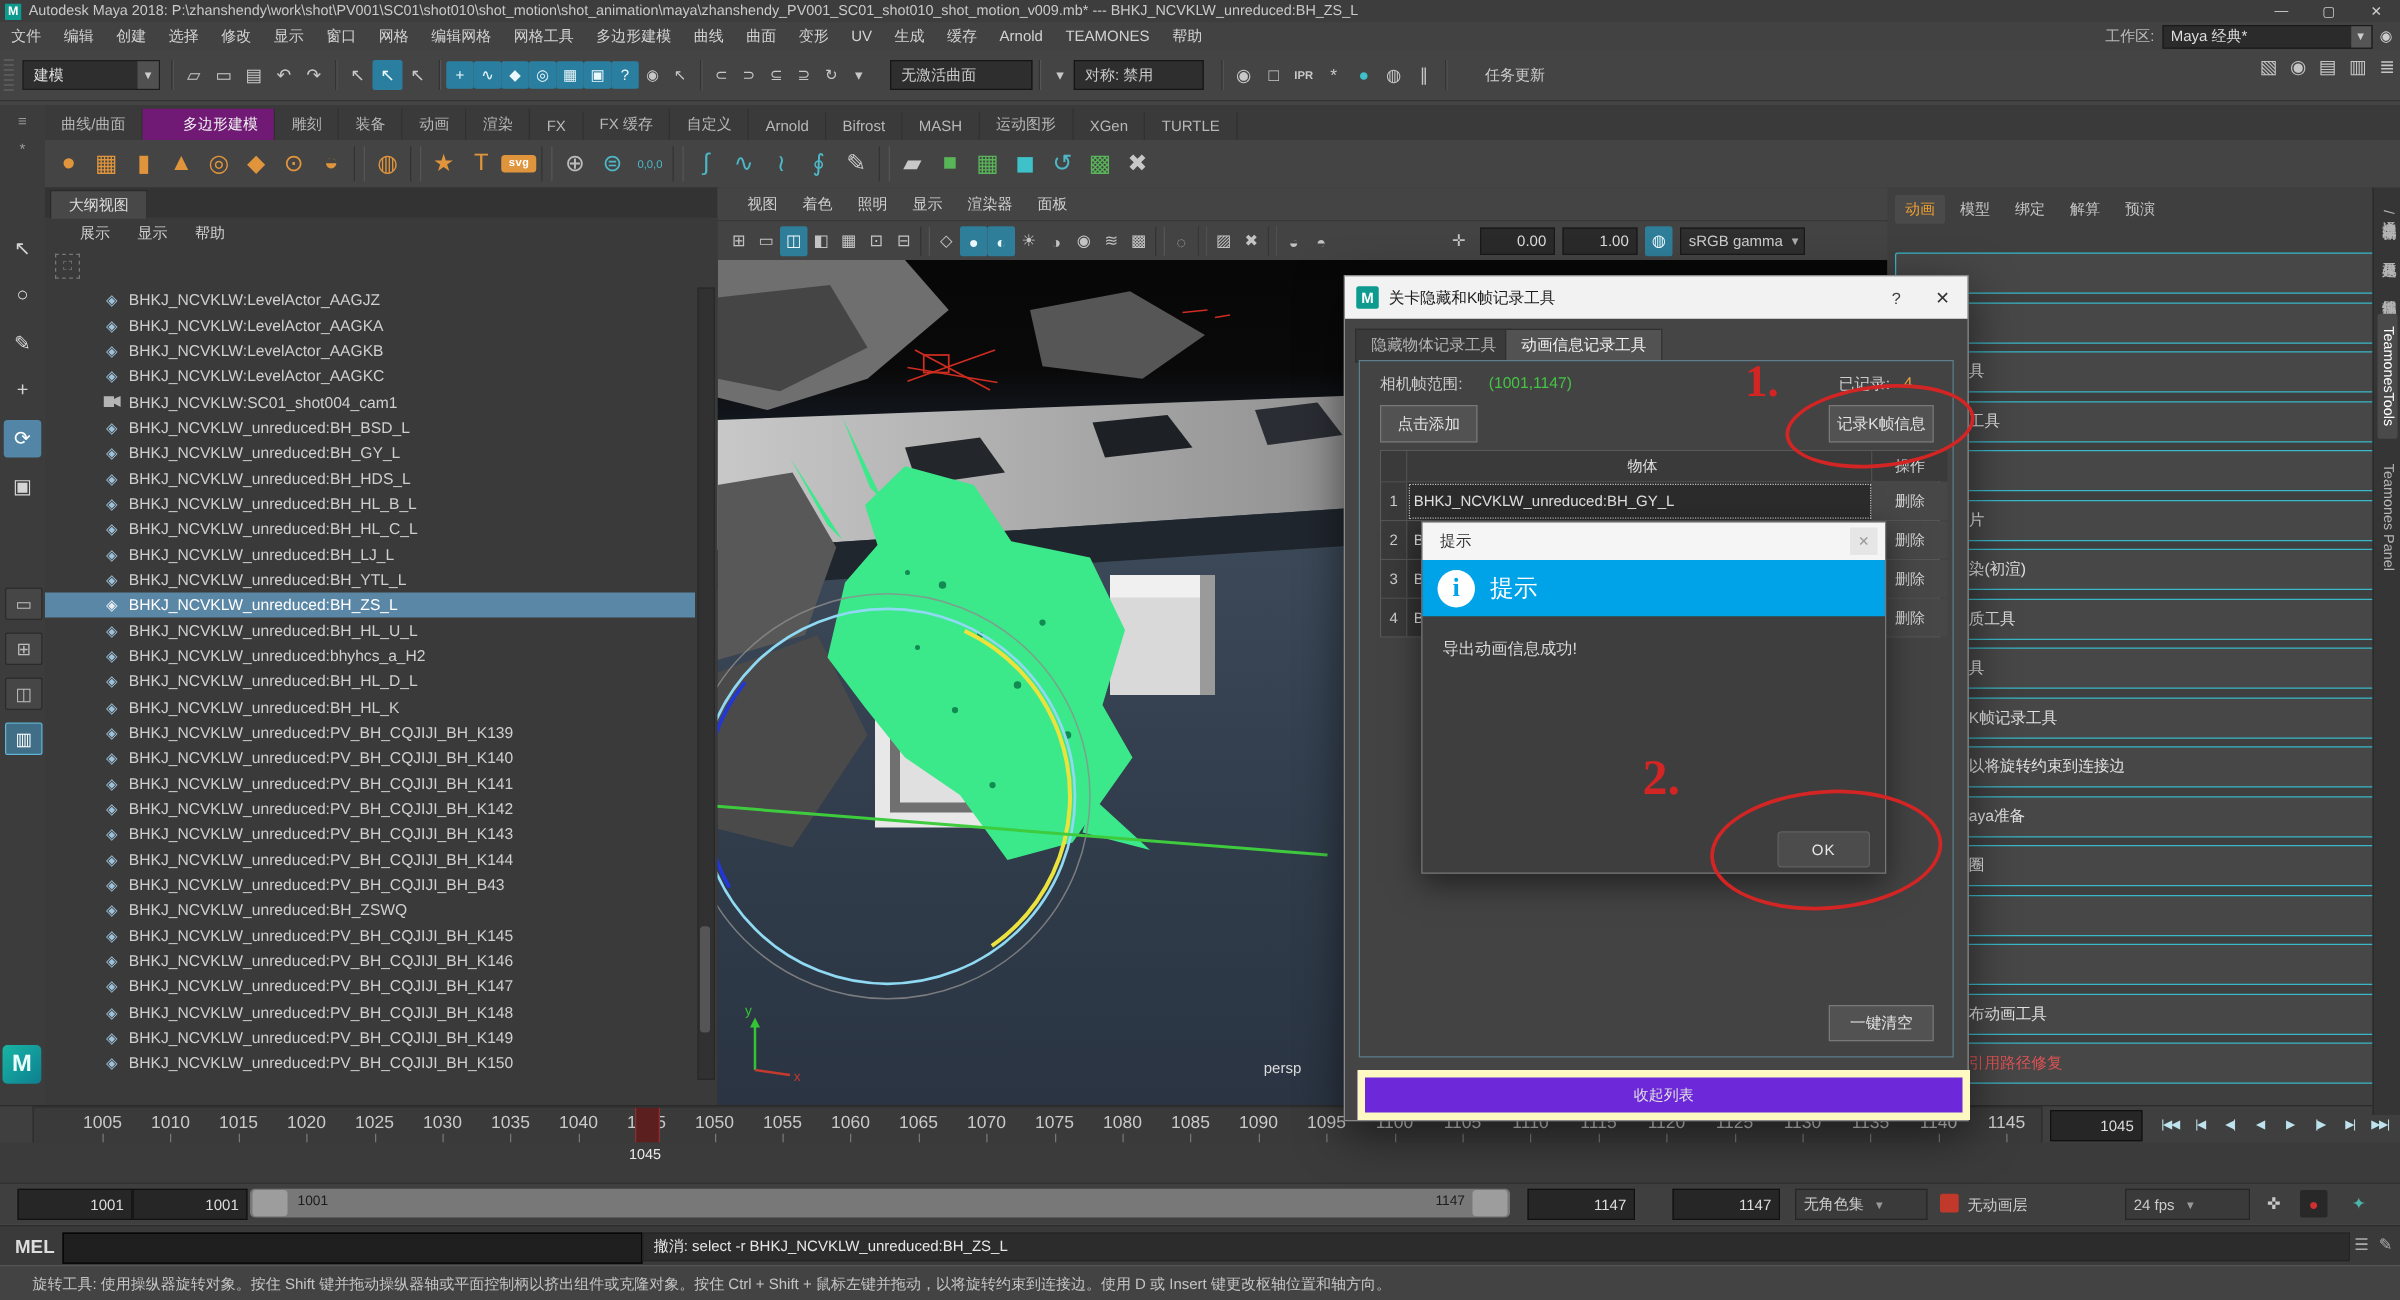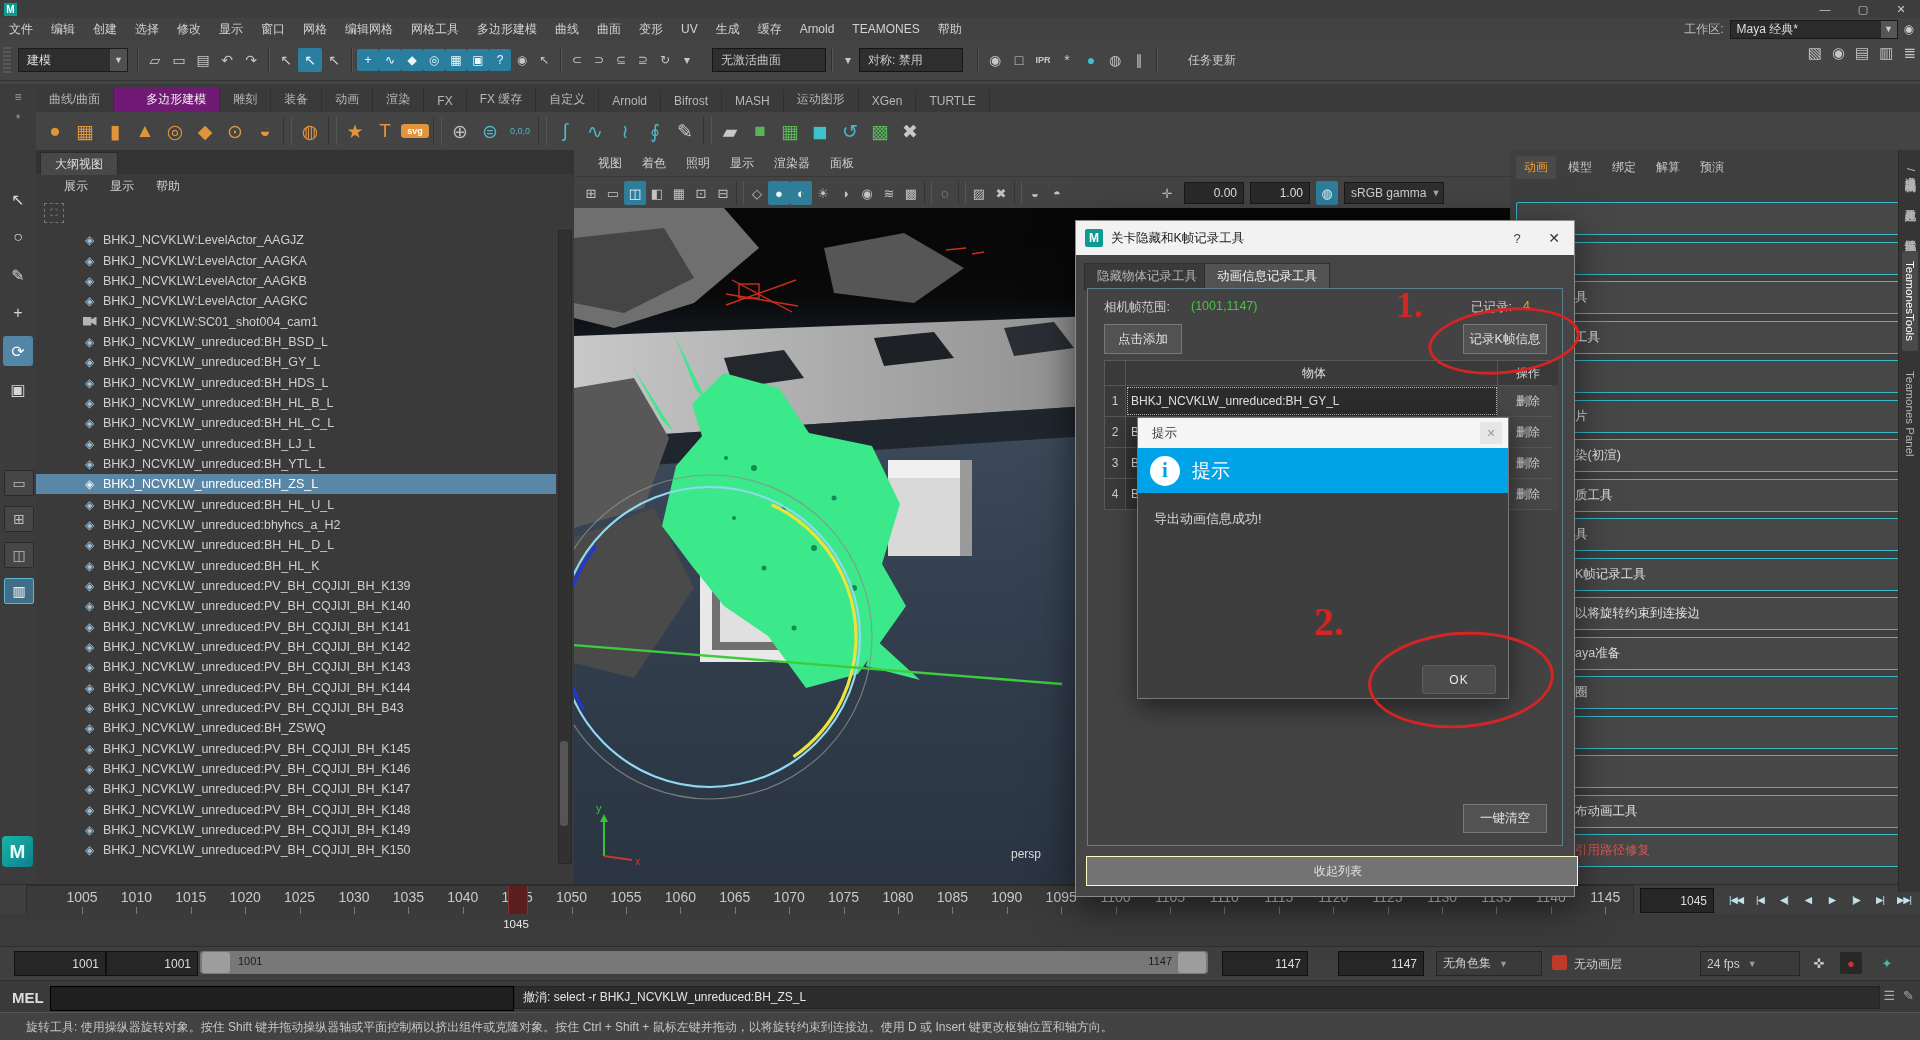"Autodesk Maya 2018:" span.title-text { html: none -> <span>Autodesk Maya 2018: P:\zhanshendy\work\shot\PV001\SC01\shot010\shot_motion\shot_animation\maya\zhanshendy_PV001_SC01_shot010_shot_motion_v009.mb* --- BHKJ_NCVKLW_unreduced:BH_ZS_L</span> }
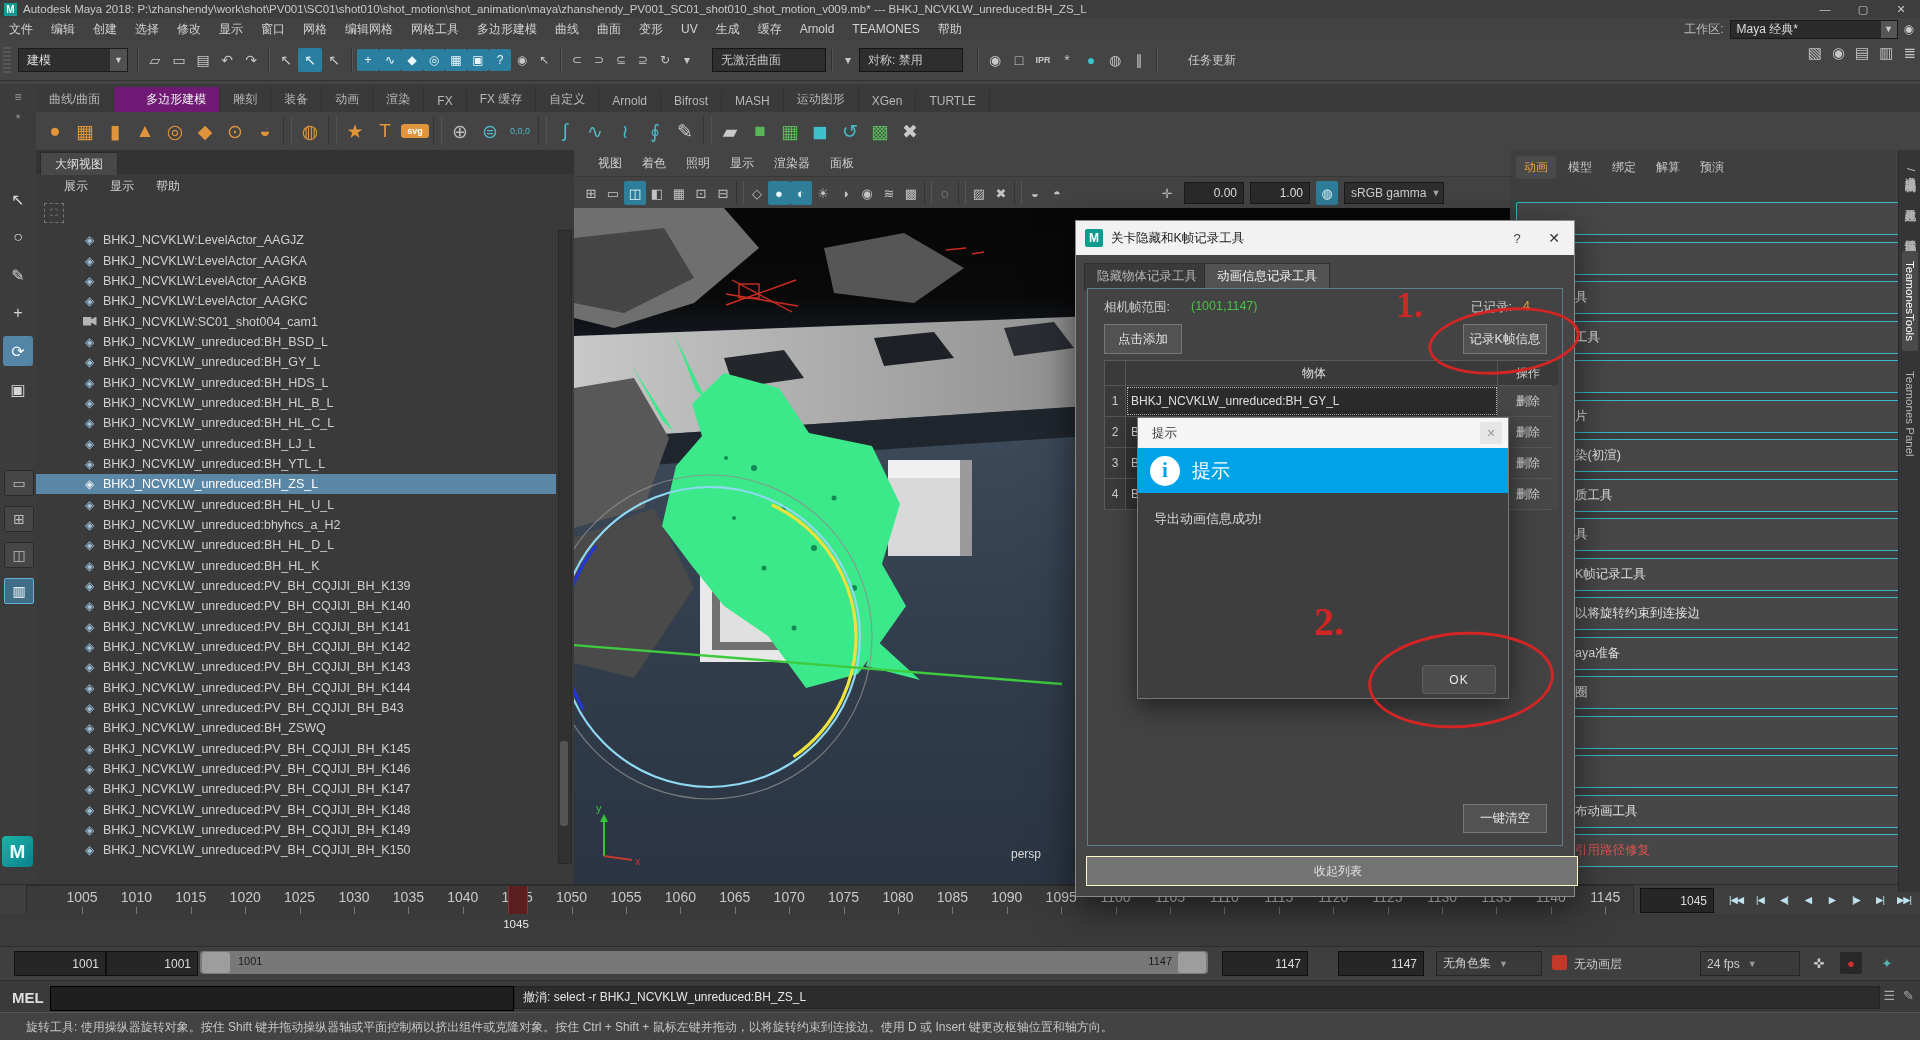"svg" .shicon .badge { font-family: none -> Liberation Mono, monospace }
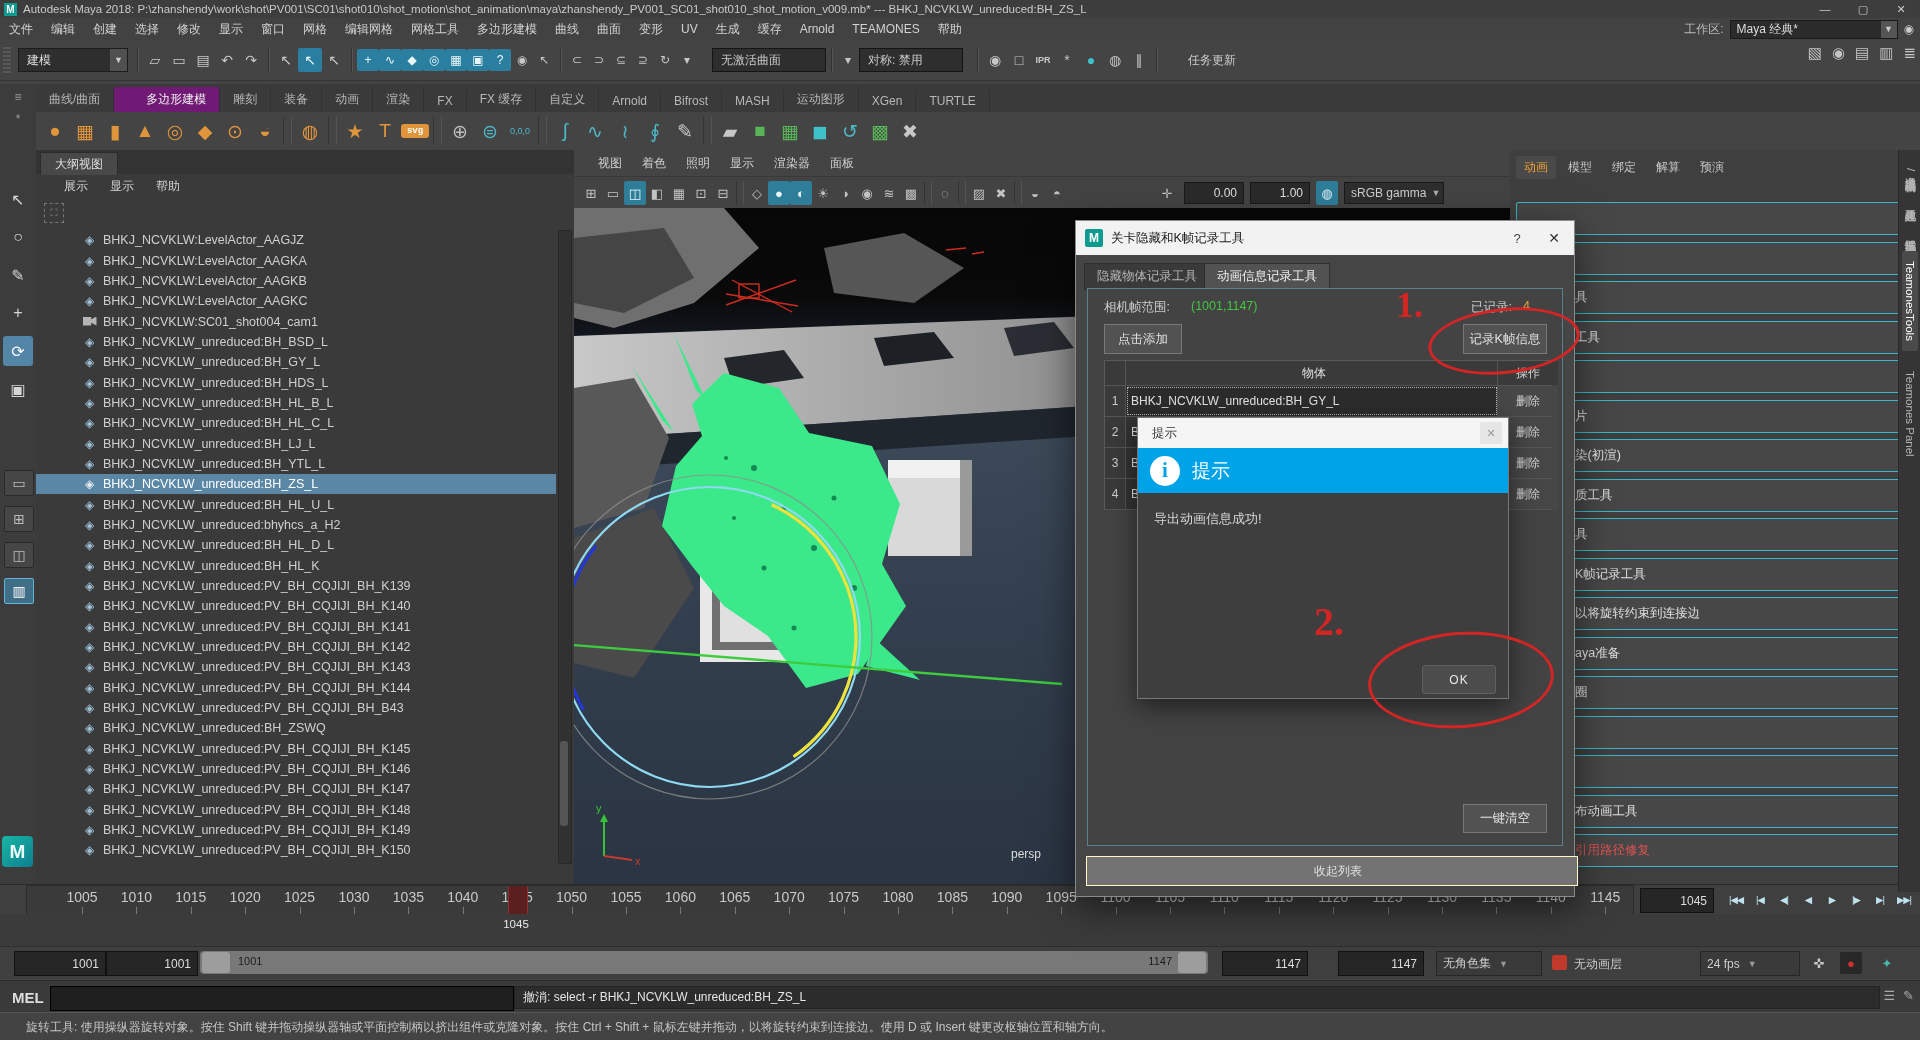"收起列表" .collapse-bar { background: #737373 -> #6d28d9; border: 1px solid #fef9c3 -> 6px solid #fef9c3; padding-left: 12px -> none }
